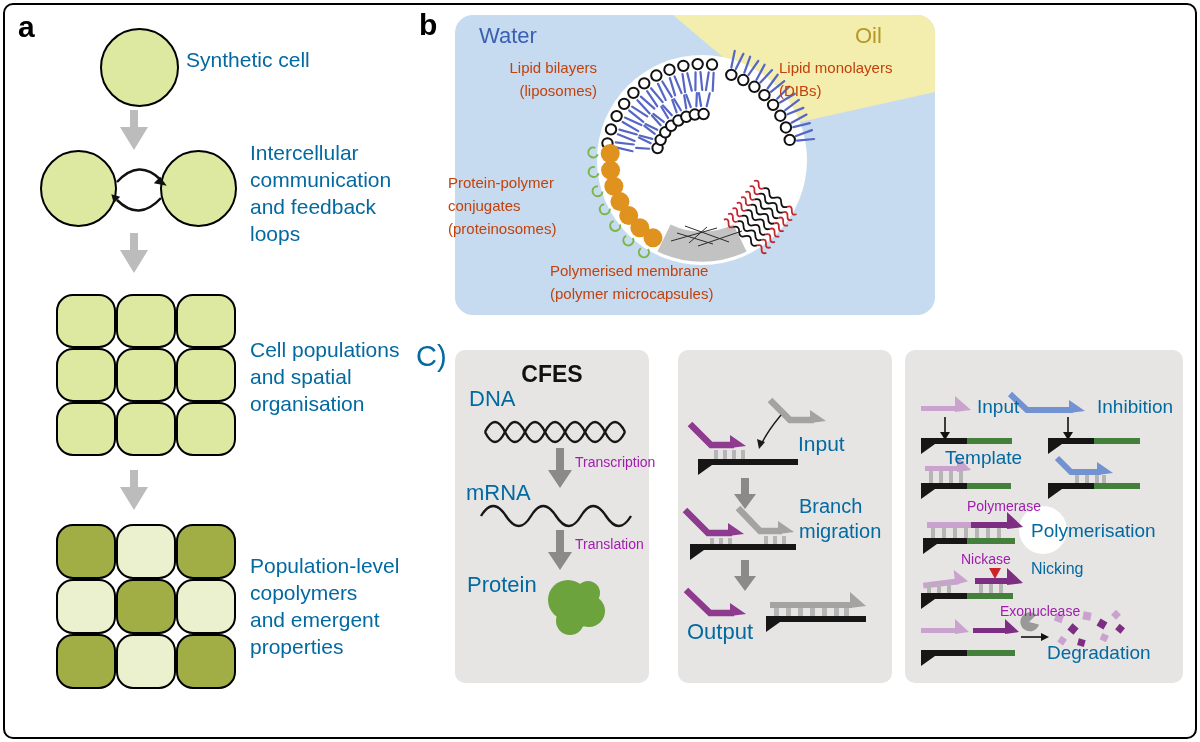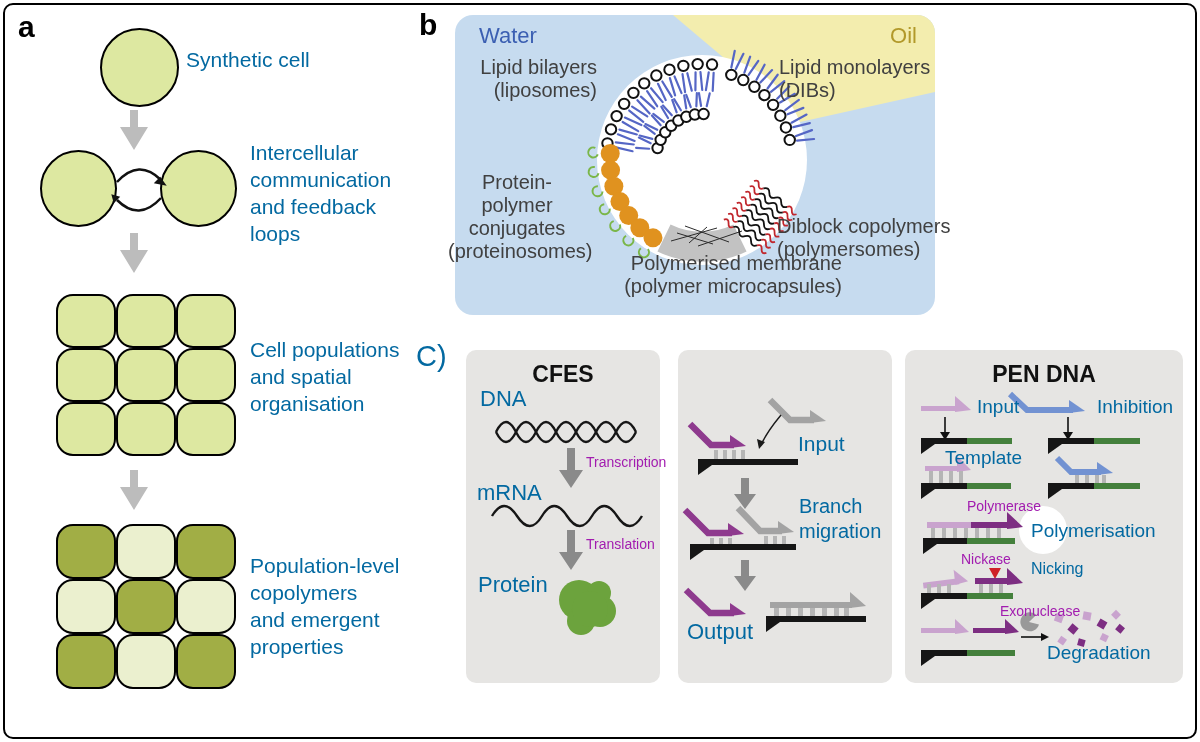"Oil" div.t { text-align: right -> left }
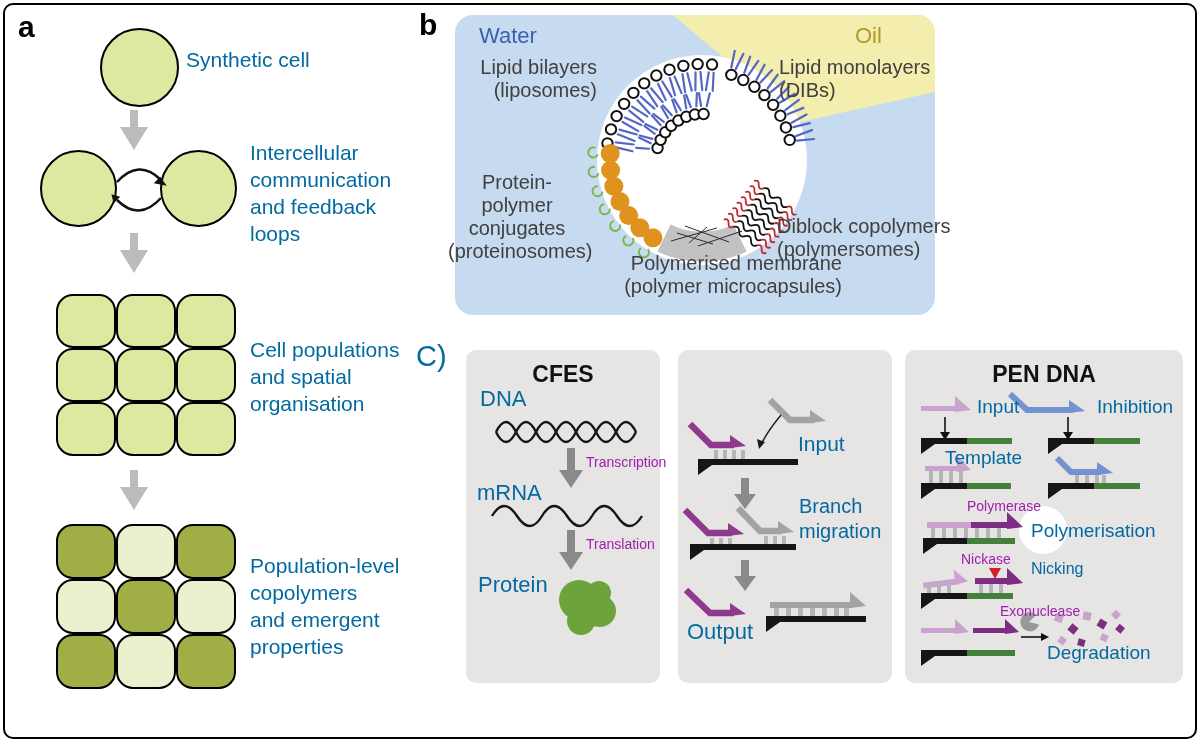"Lipid bilayers" .blab { color: #404040 -> #c2410c; font-size: 20px -> 15px }
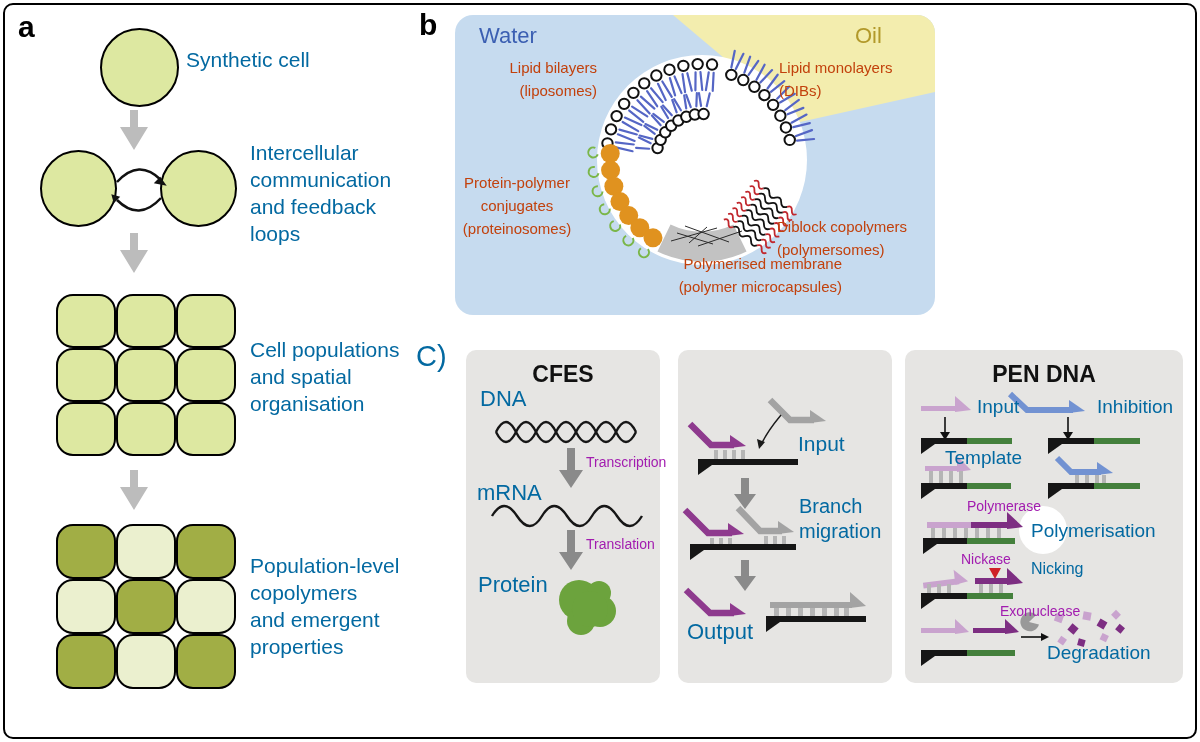"Protein-polymer" div.t { text-align: center -> left }
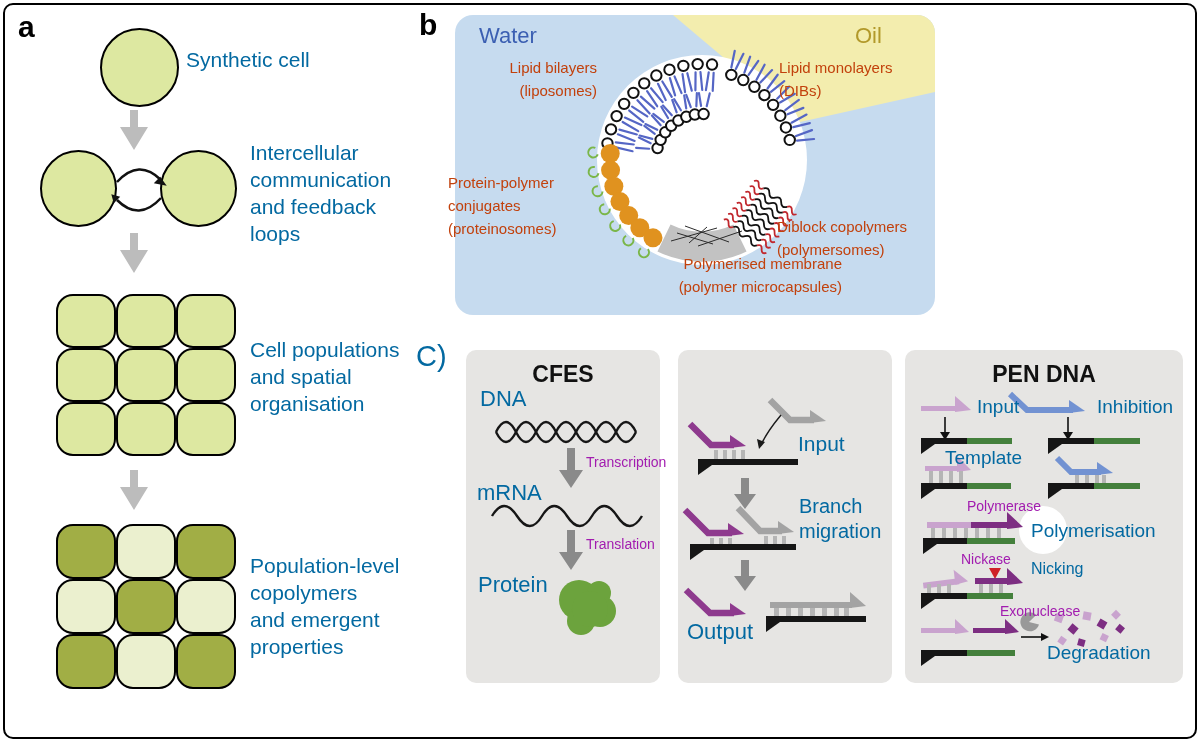"Diblock copolymers" div.t { html: <div>Diblock copolymers (polymersomes)</div> -> none }
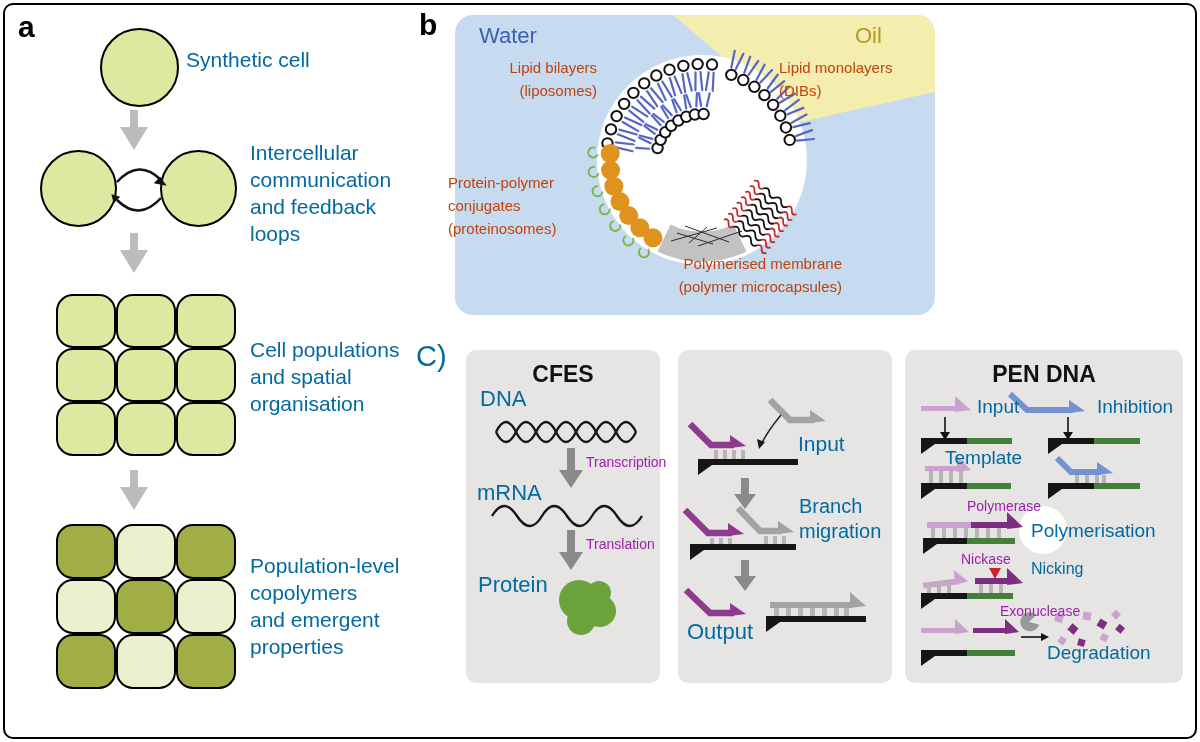"Polymerised membrane" div.t { text-align: right -> left; top: 252px -> 259px }
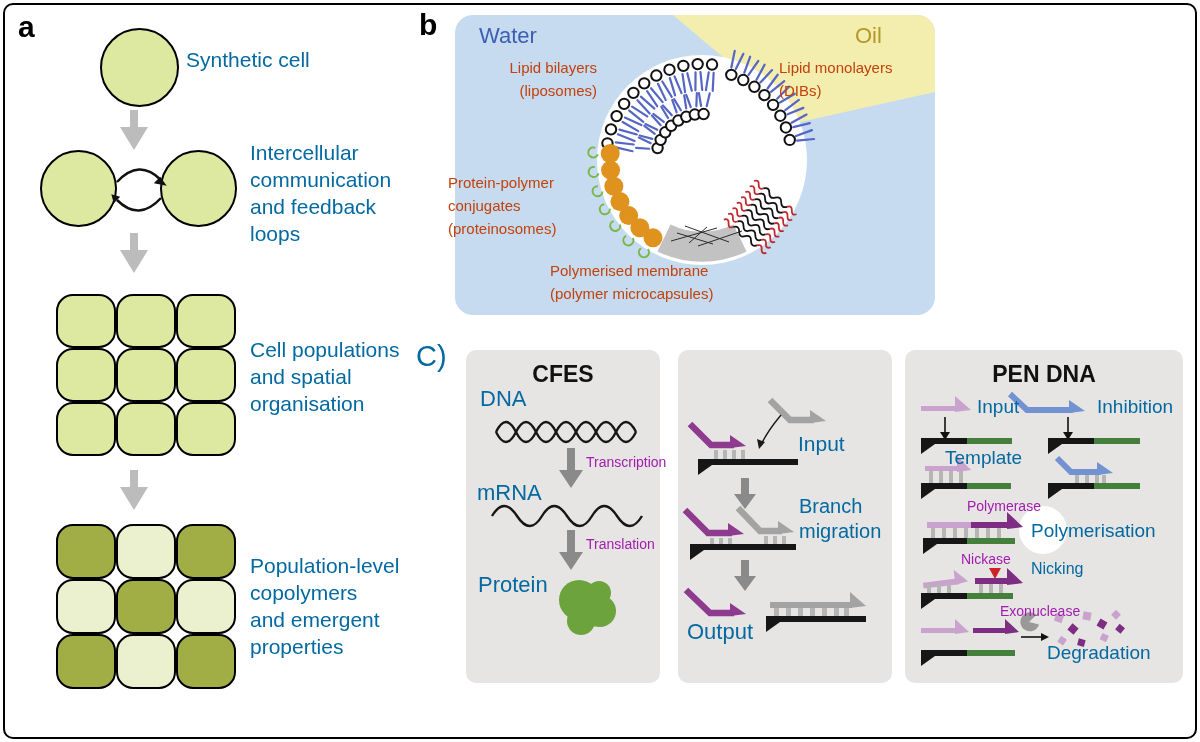"CFES" div.cbox { left: 466px -> 455px }
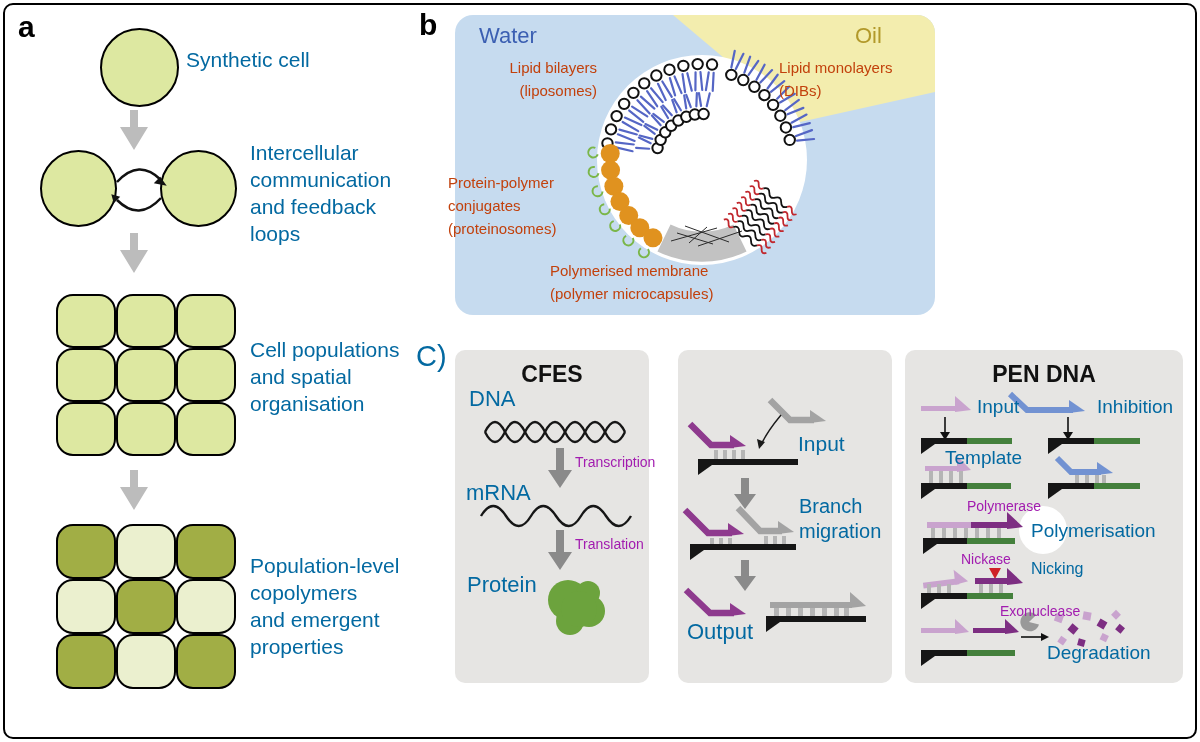"PEN DNA" div.ctitle { html: <div>PEN DNA</div> -> none }
